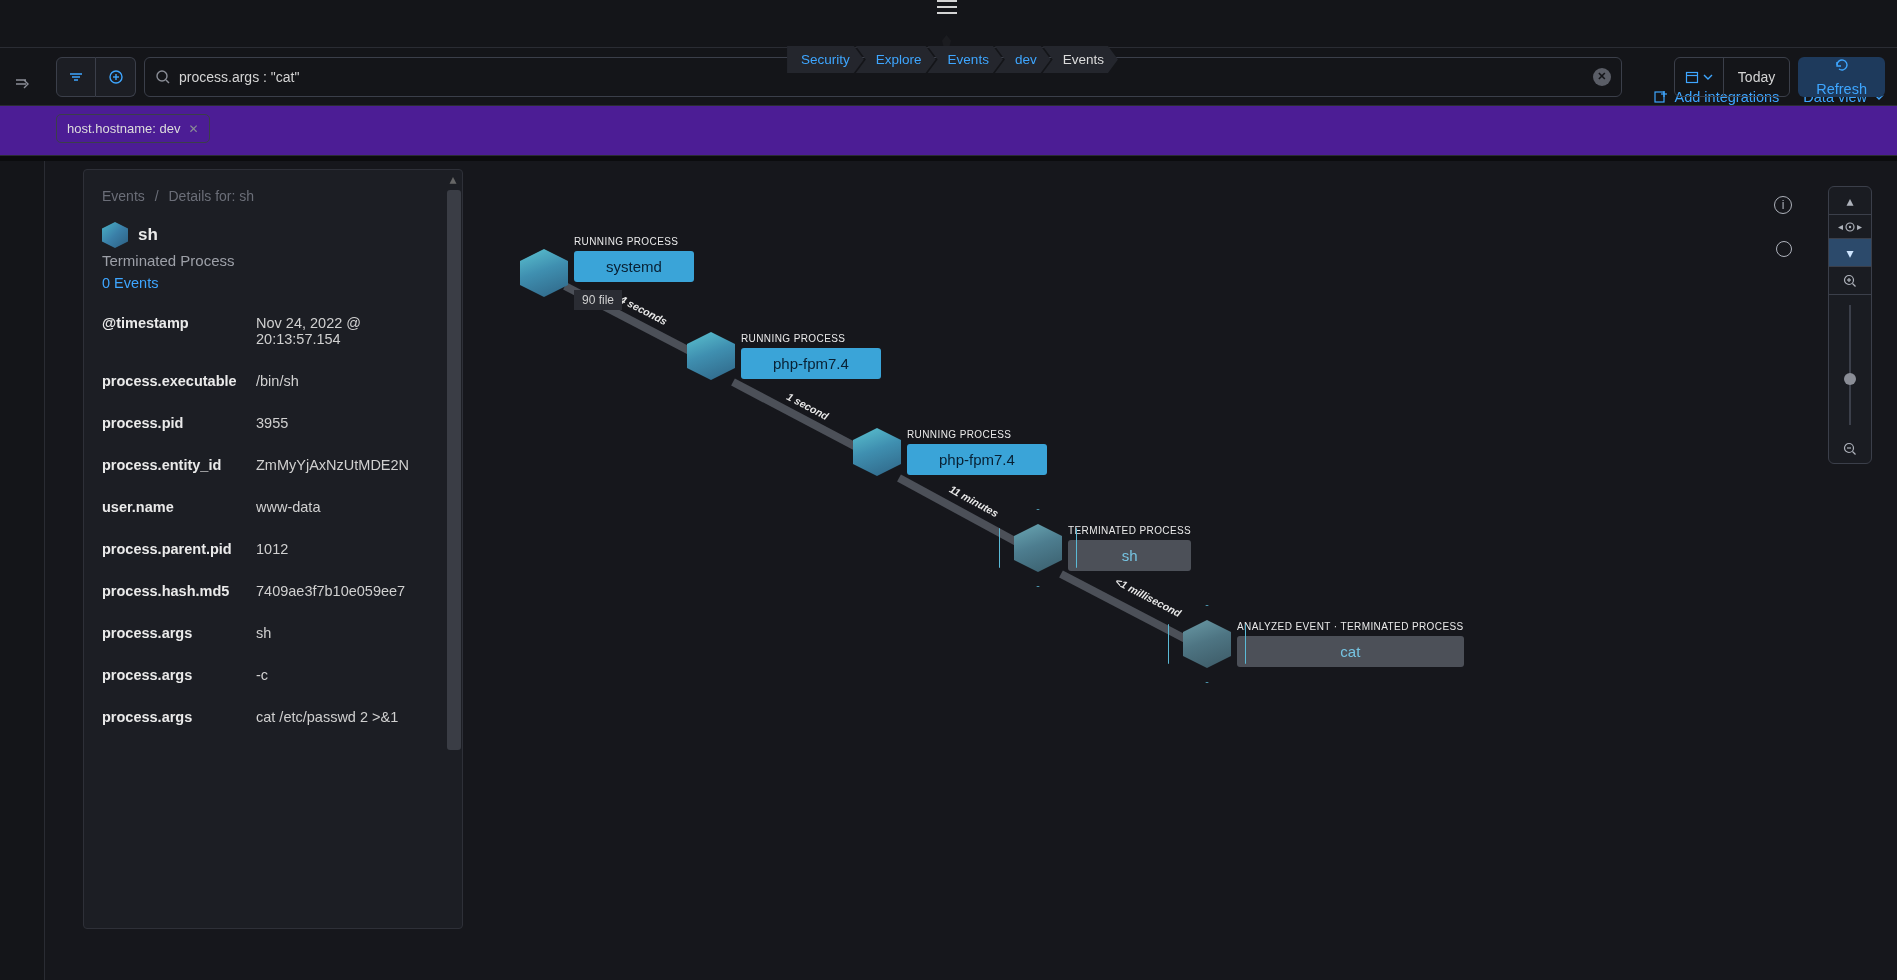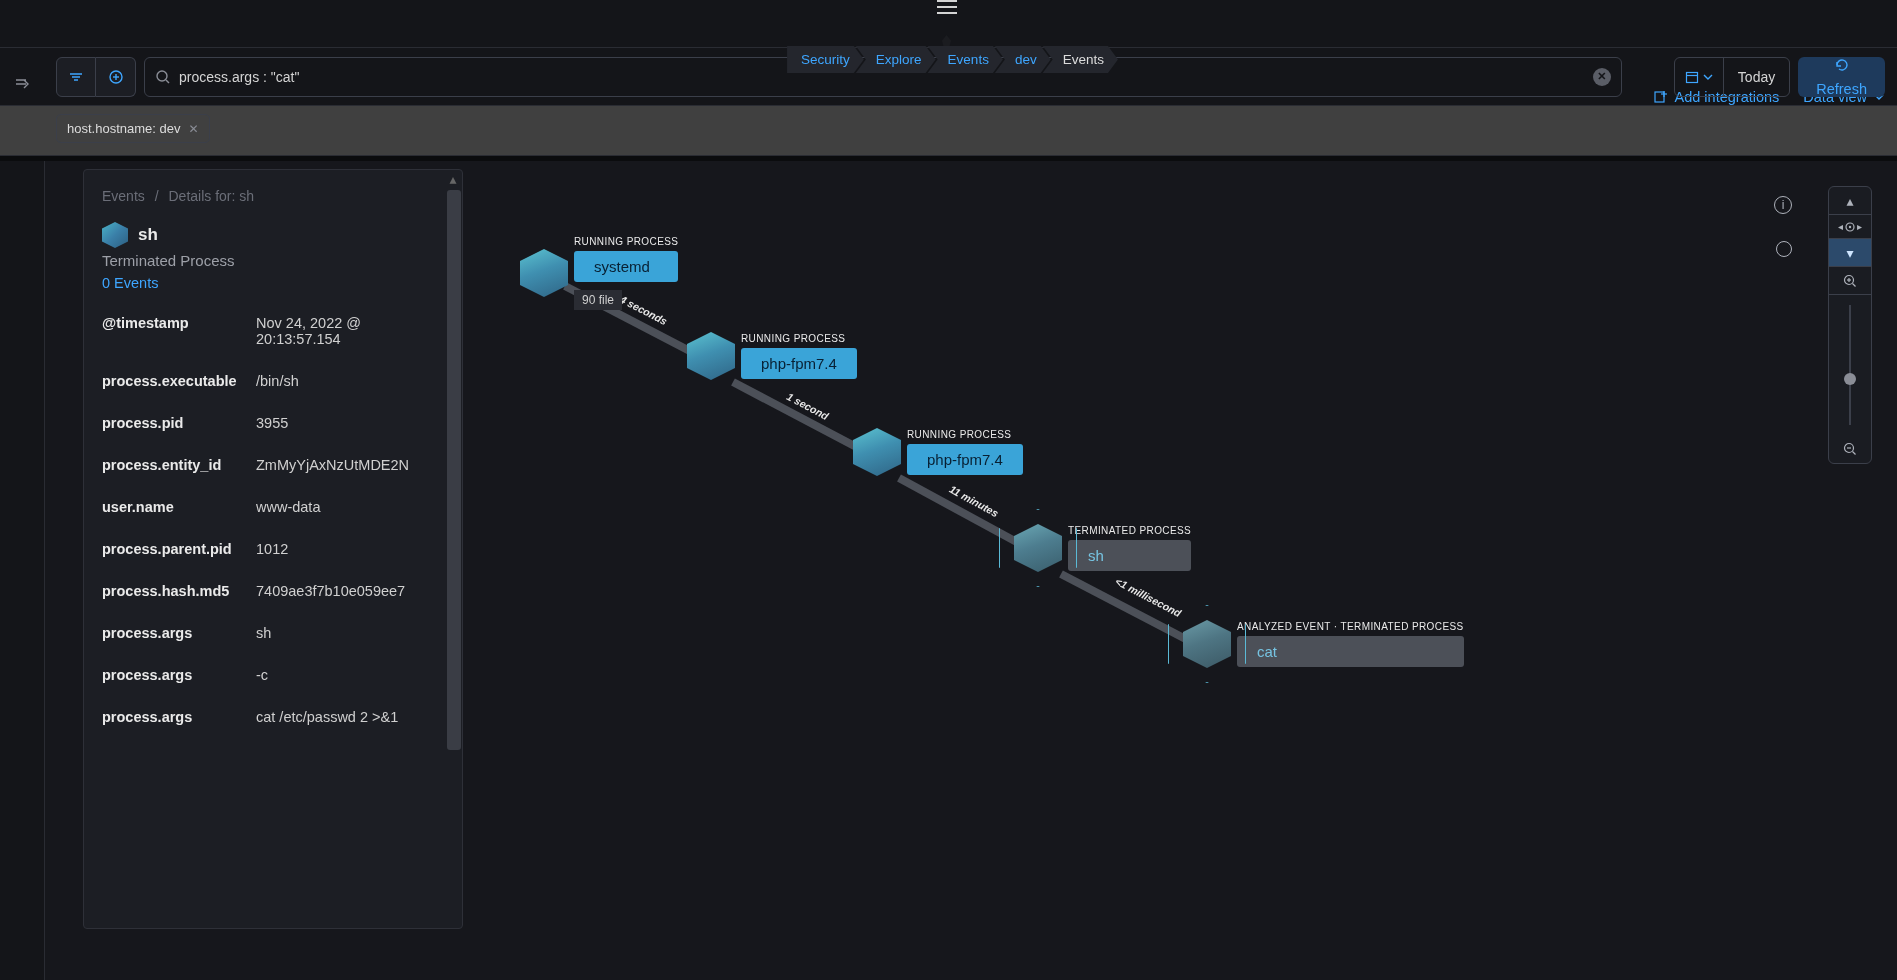"host.hostname: dev" .filter-row { background: #404040 -> #4c1d95 }
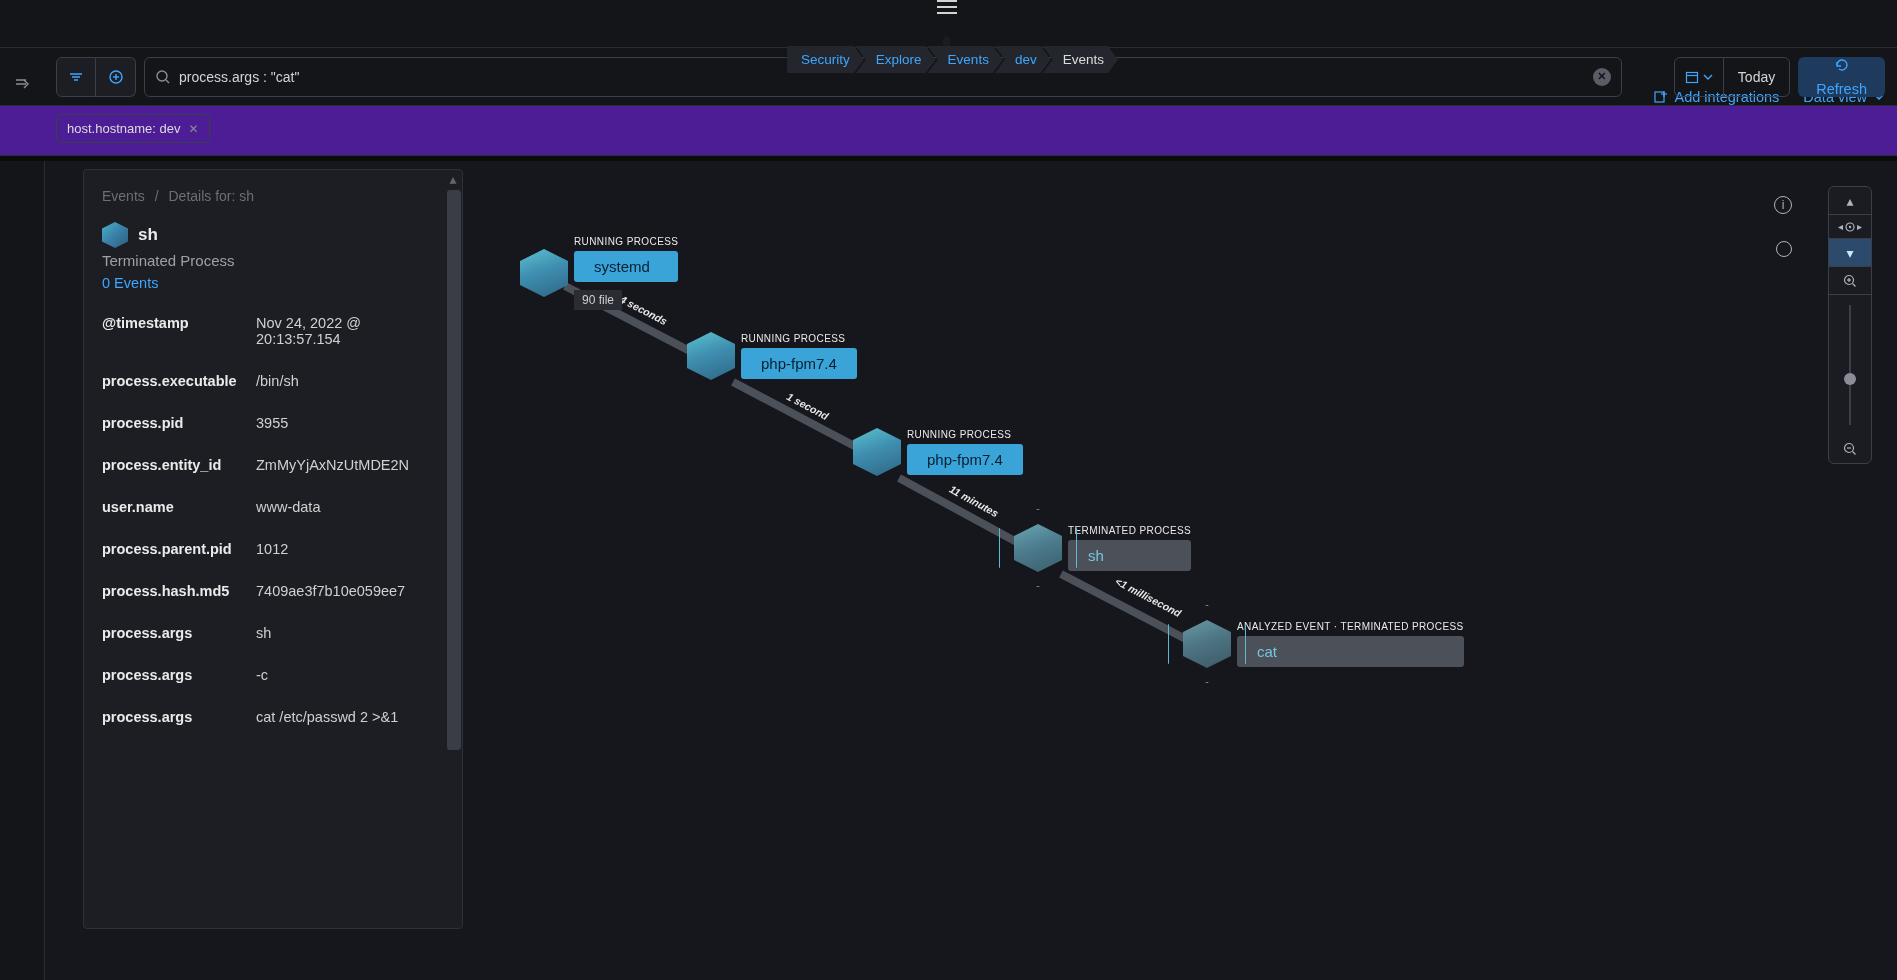"systemd" .node-name { padding: 7px 20px -> 7px 32px; text-align: none -> center }
